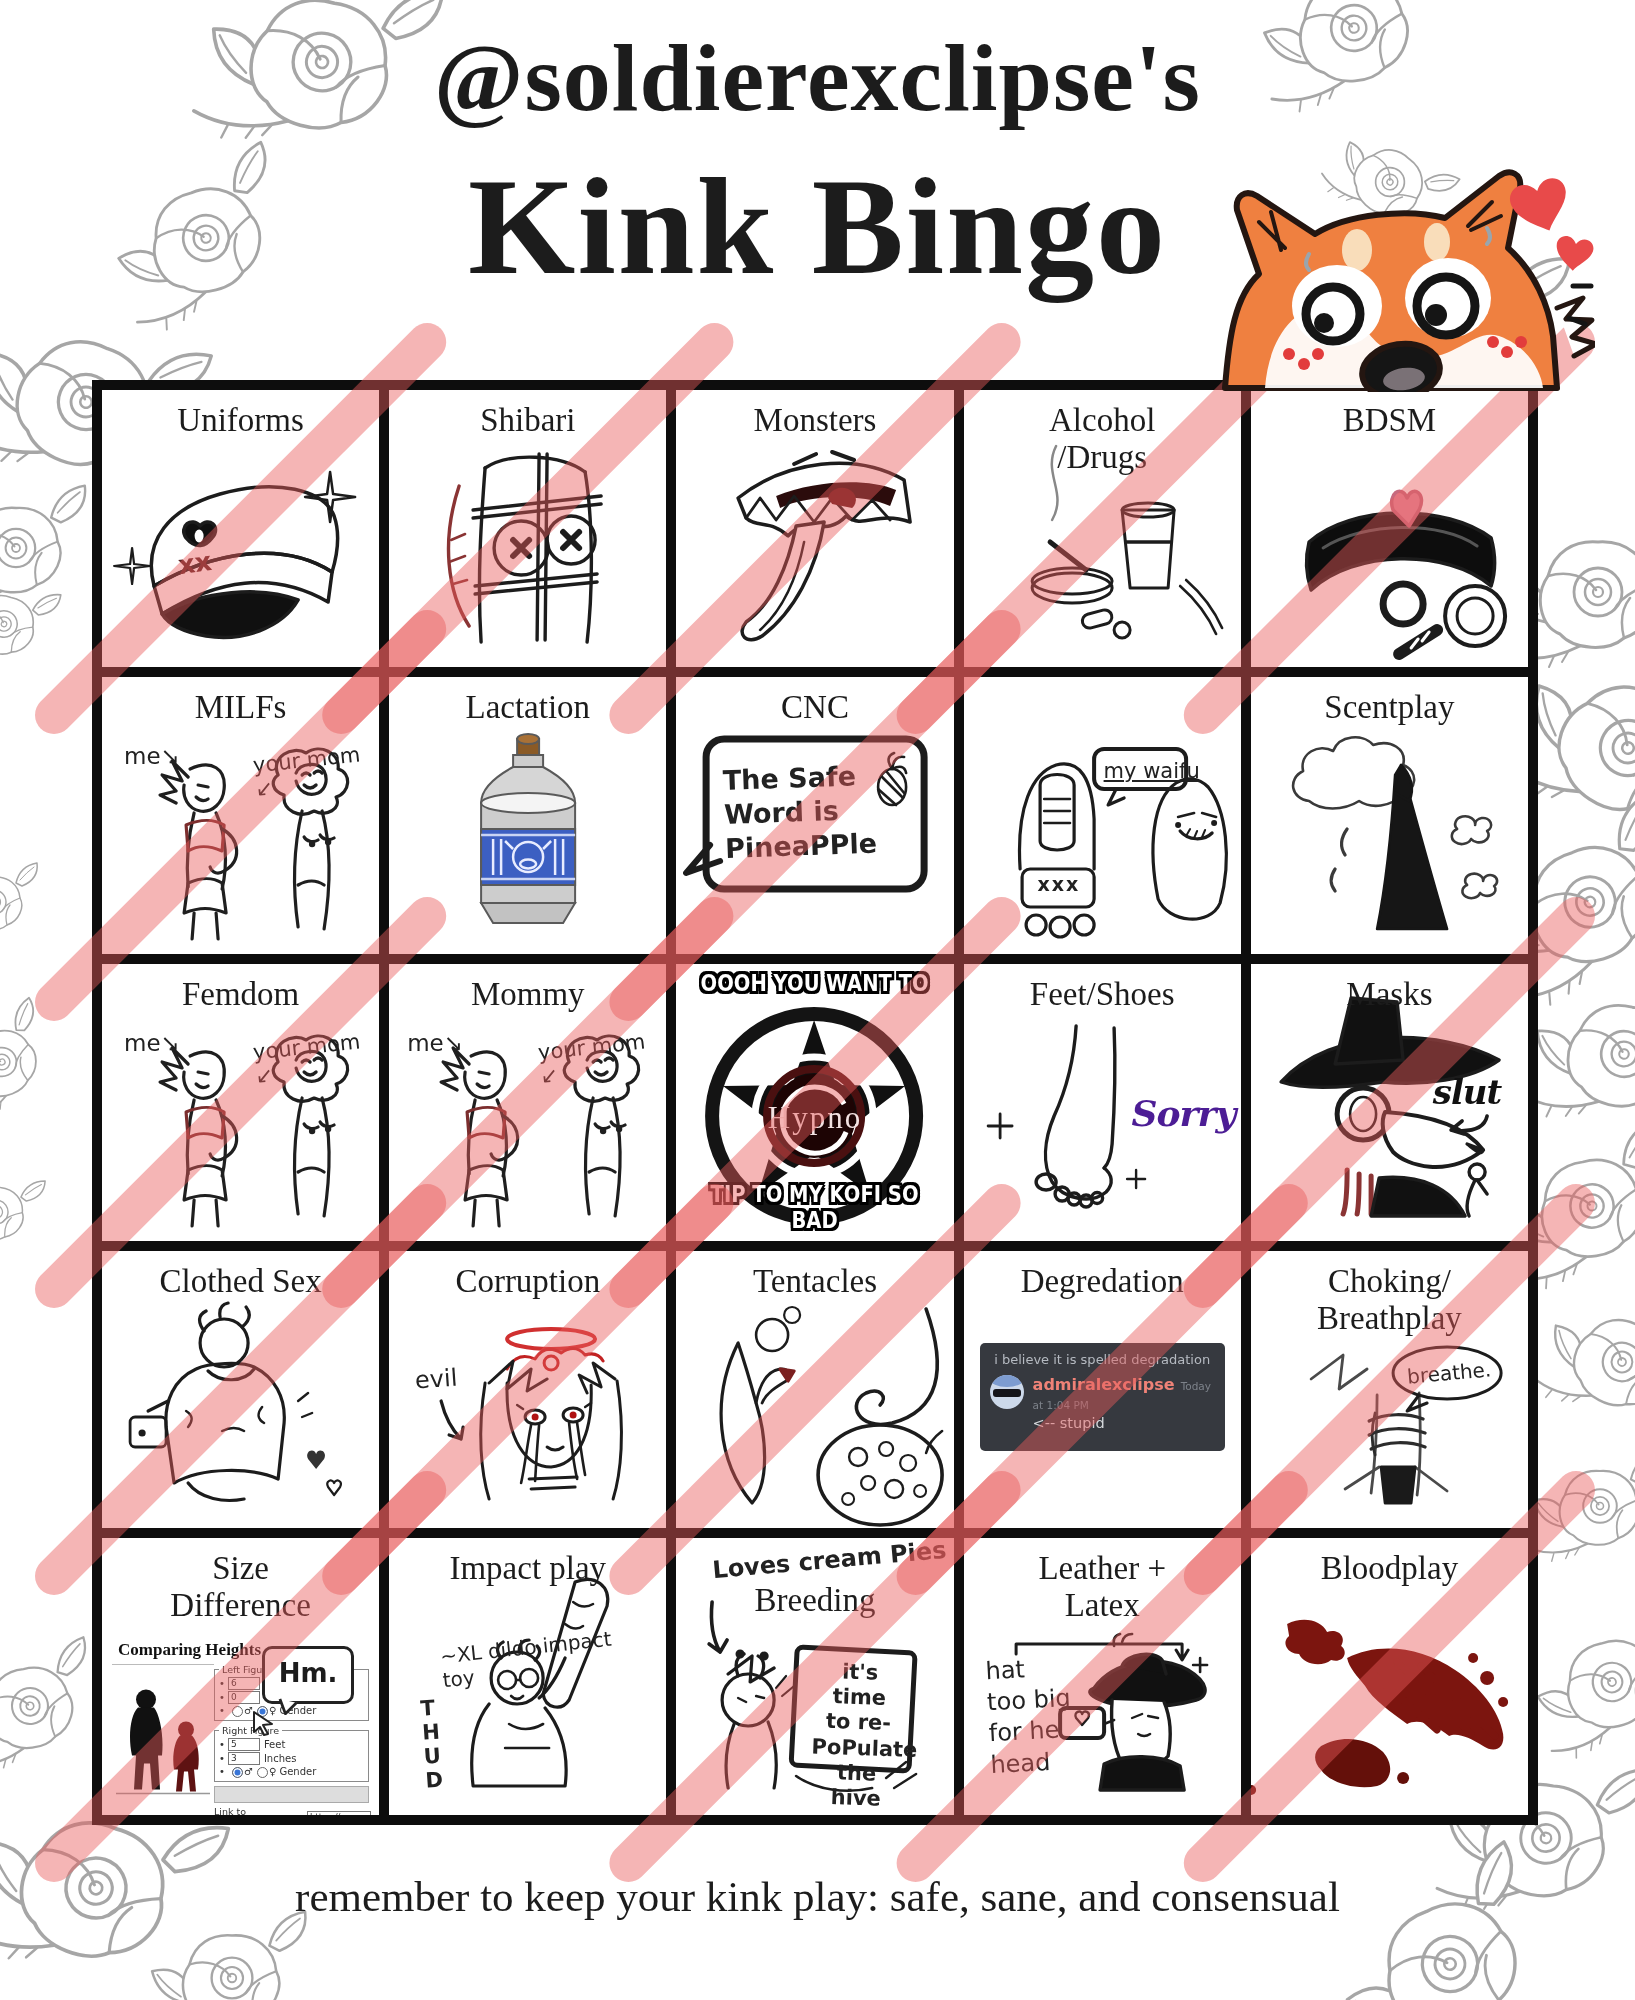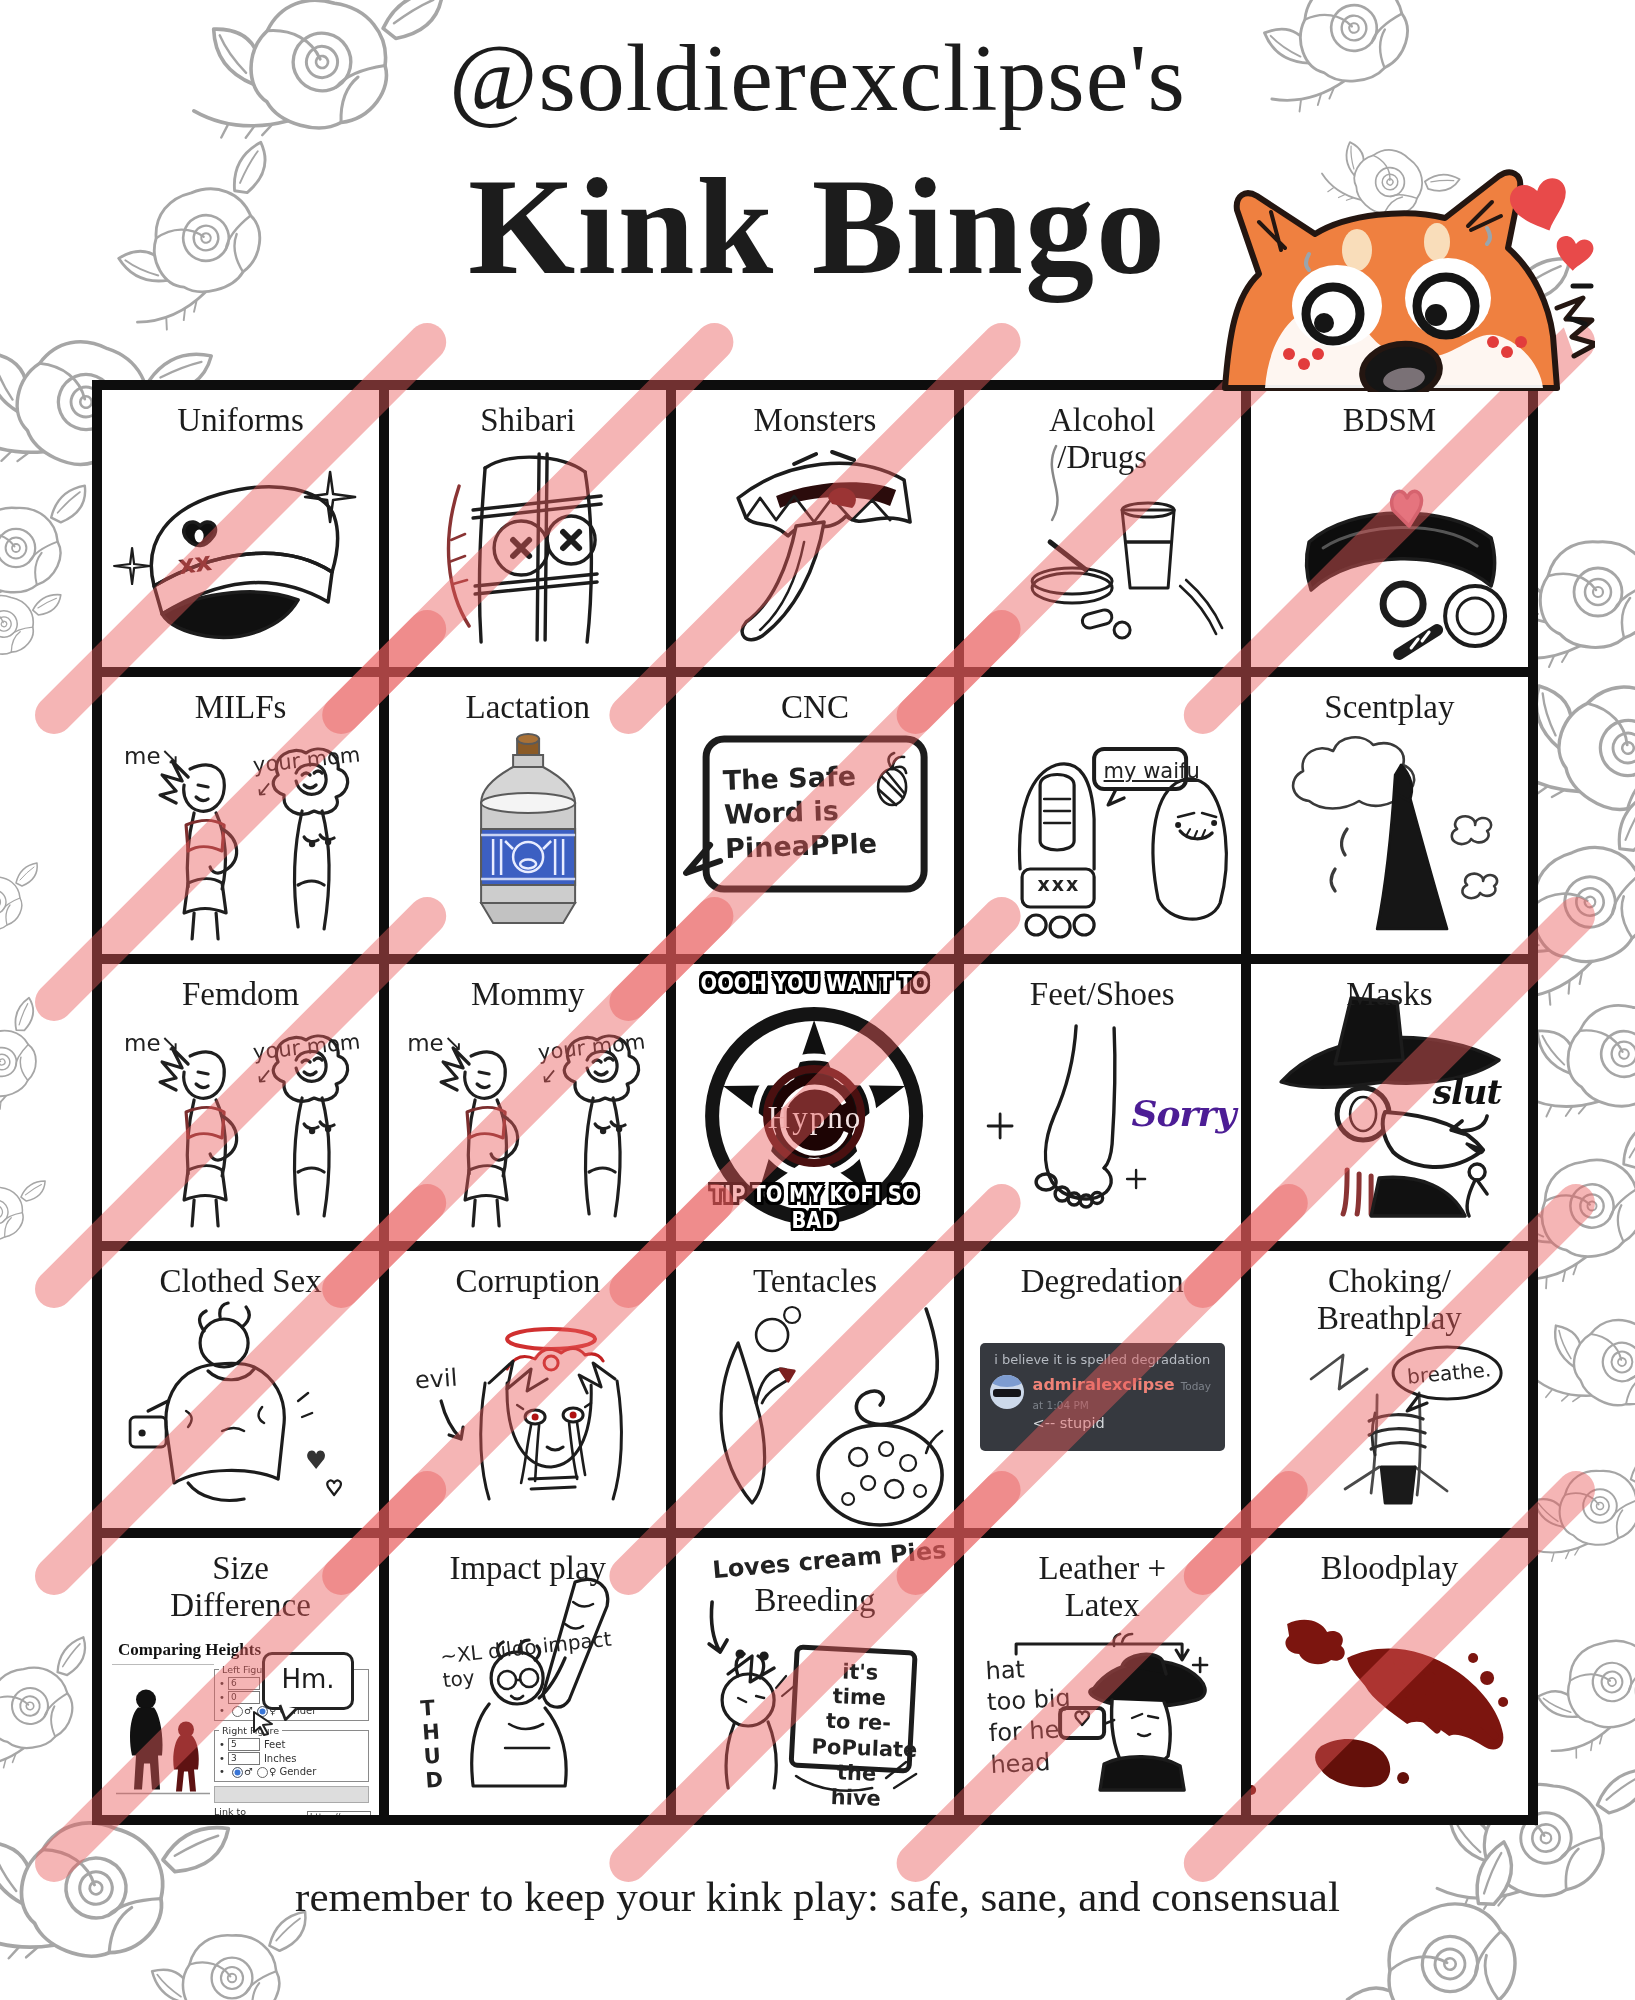"@soldierexclipse's" .title-handle { font-weight: 400 -> 700 }
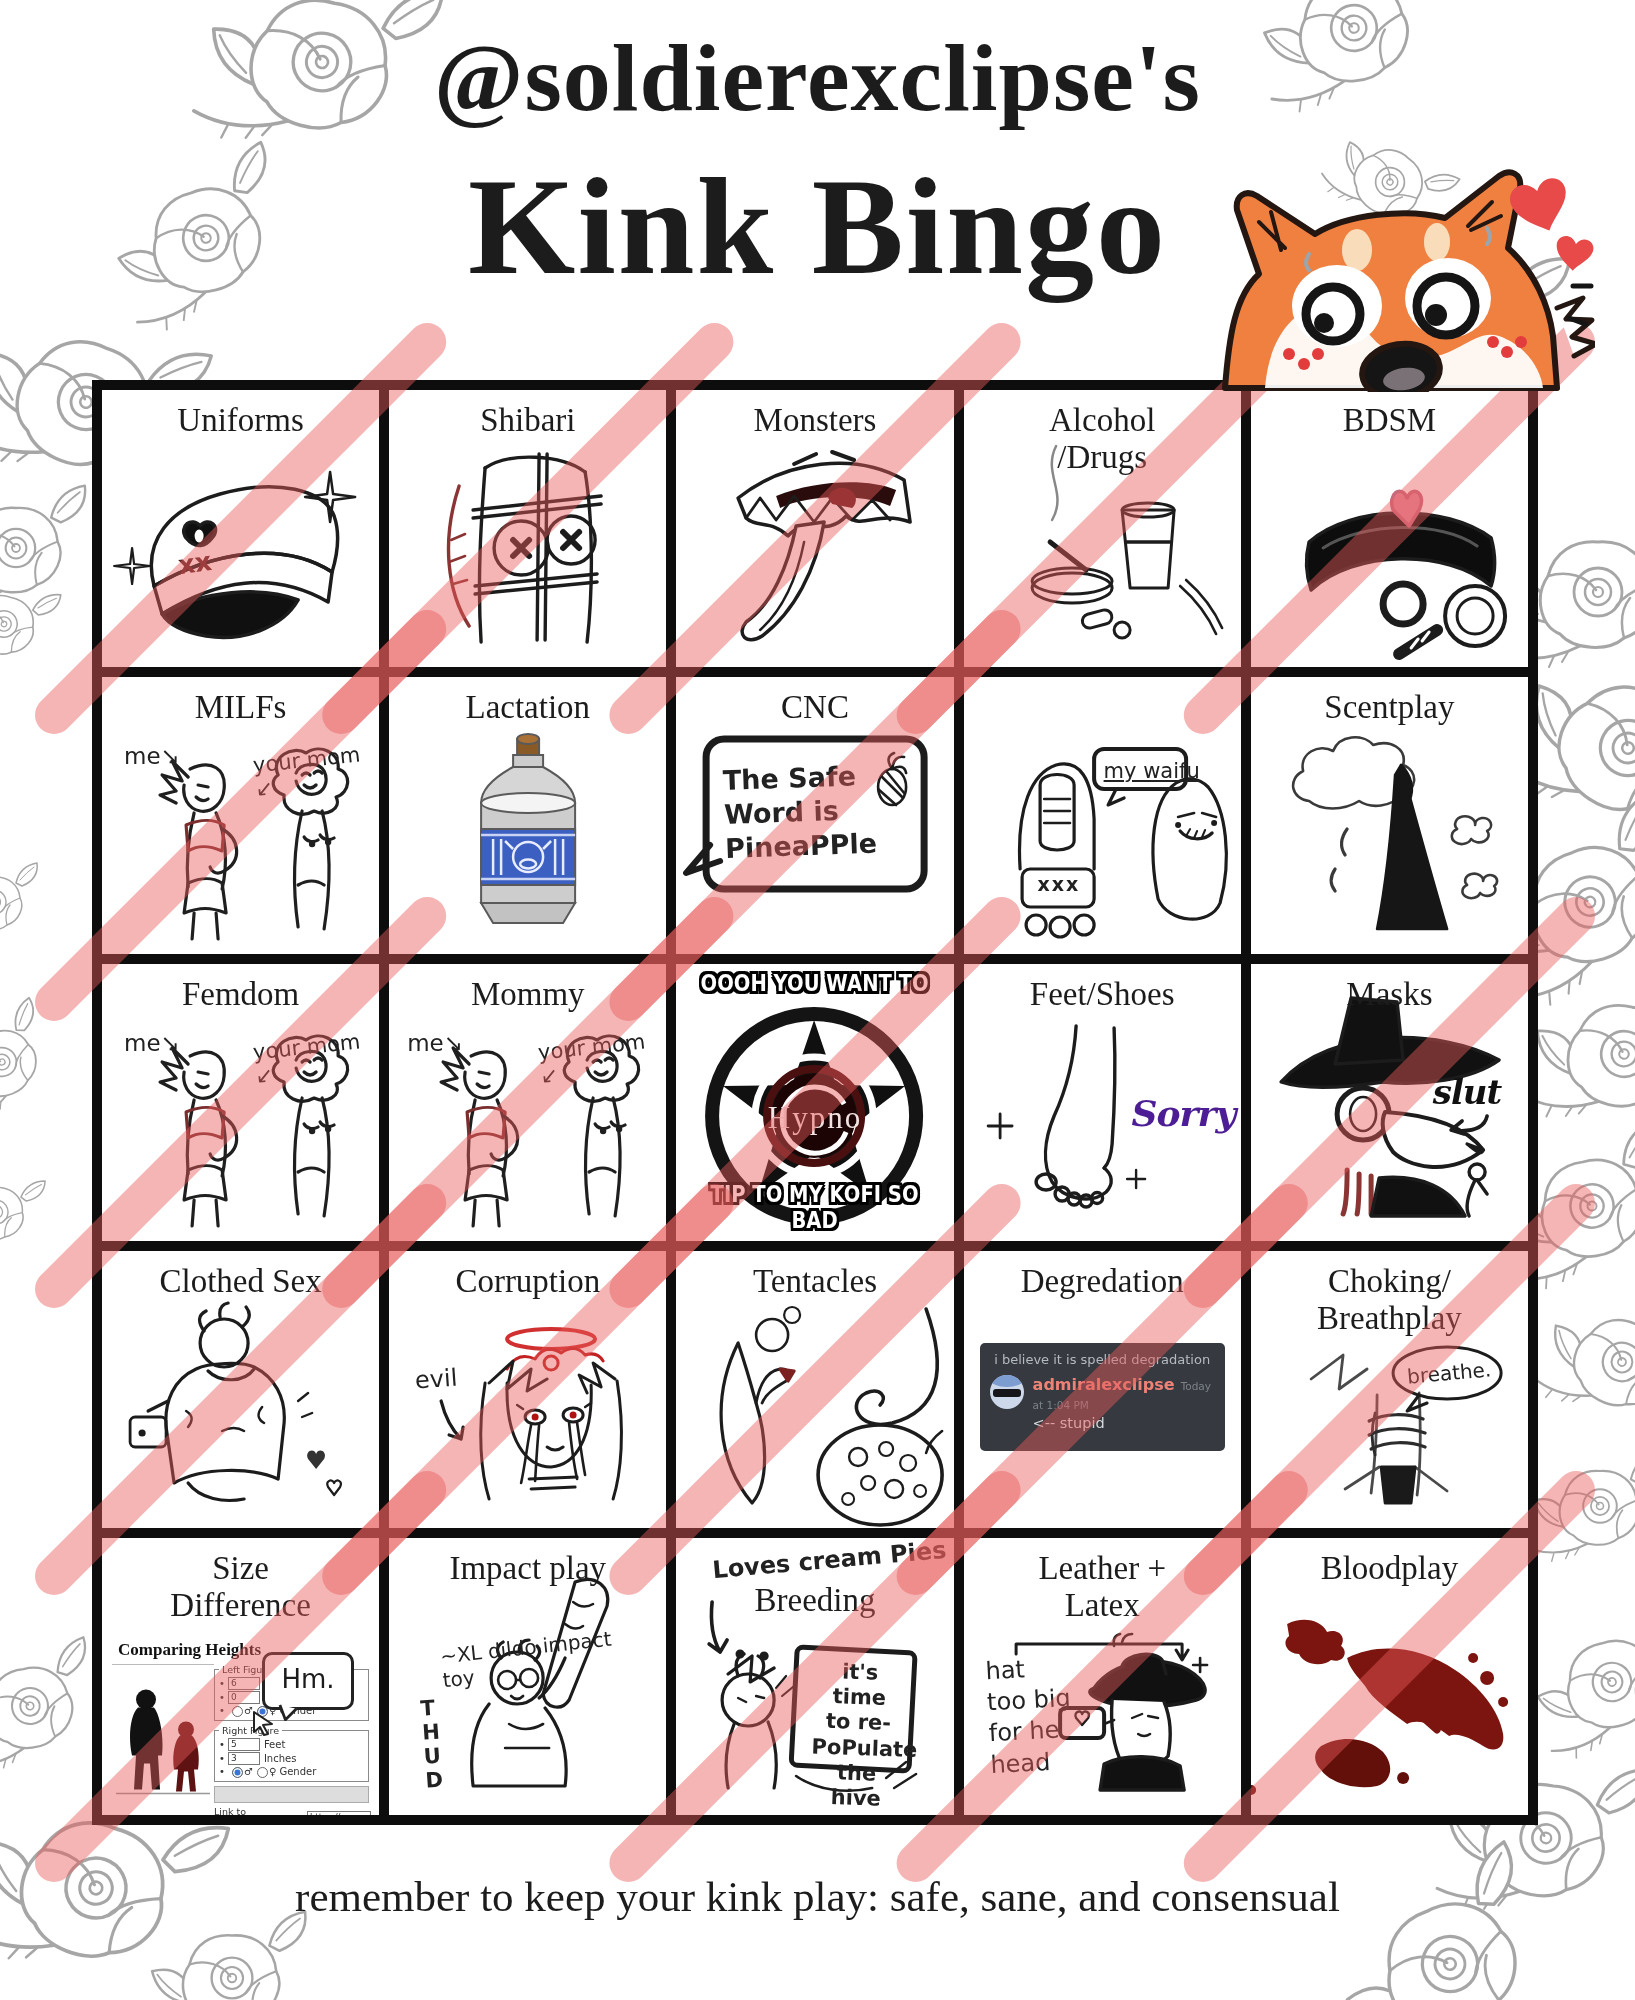"Hm." div.bubble { font-weight: none -> bold; top: 114px -> 108px }
